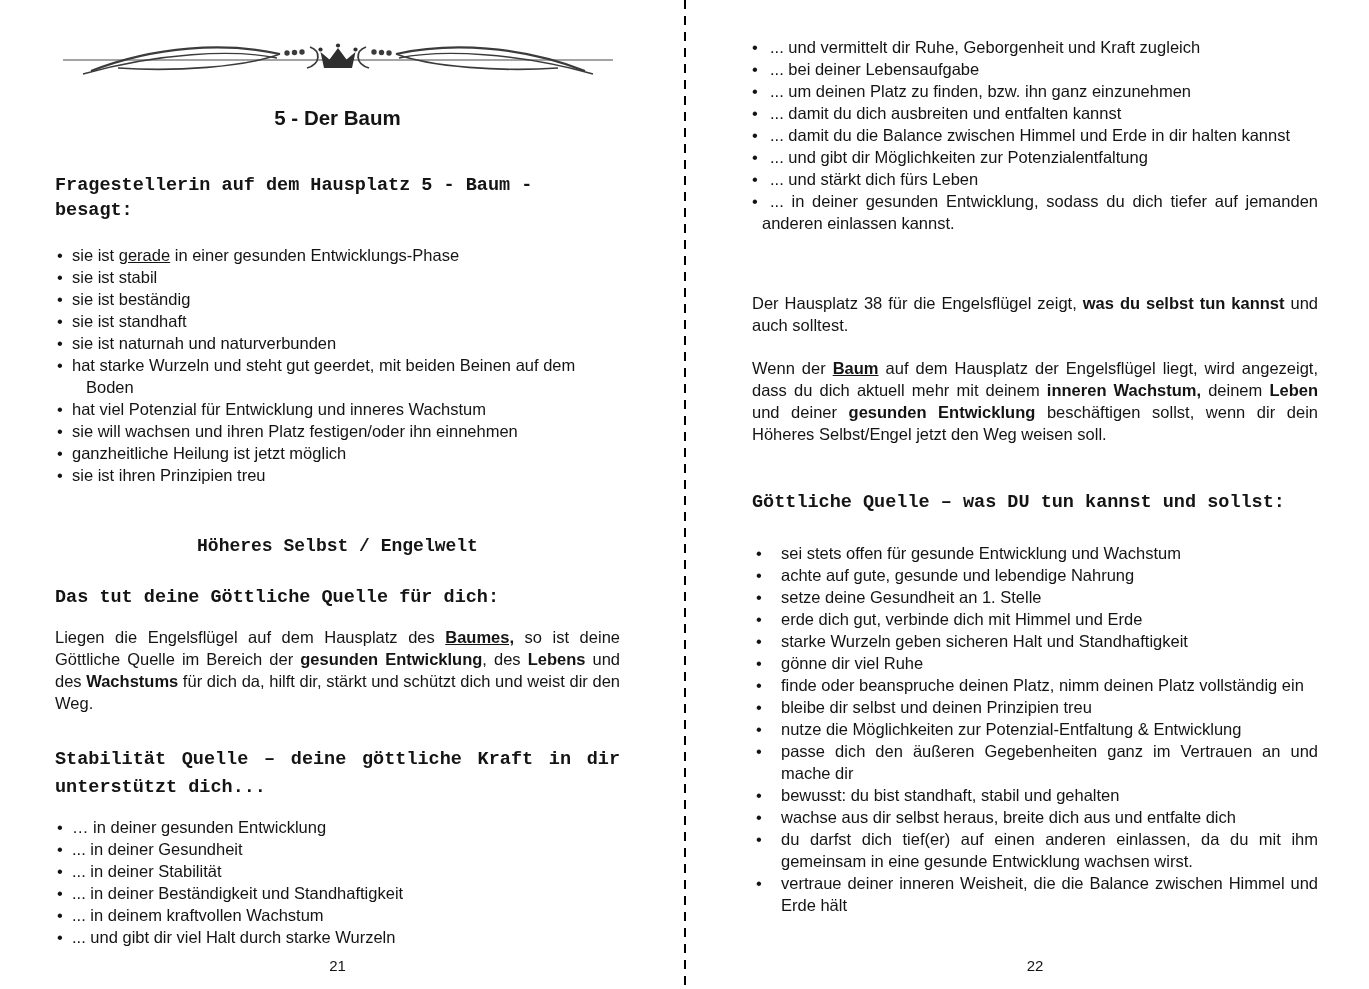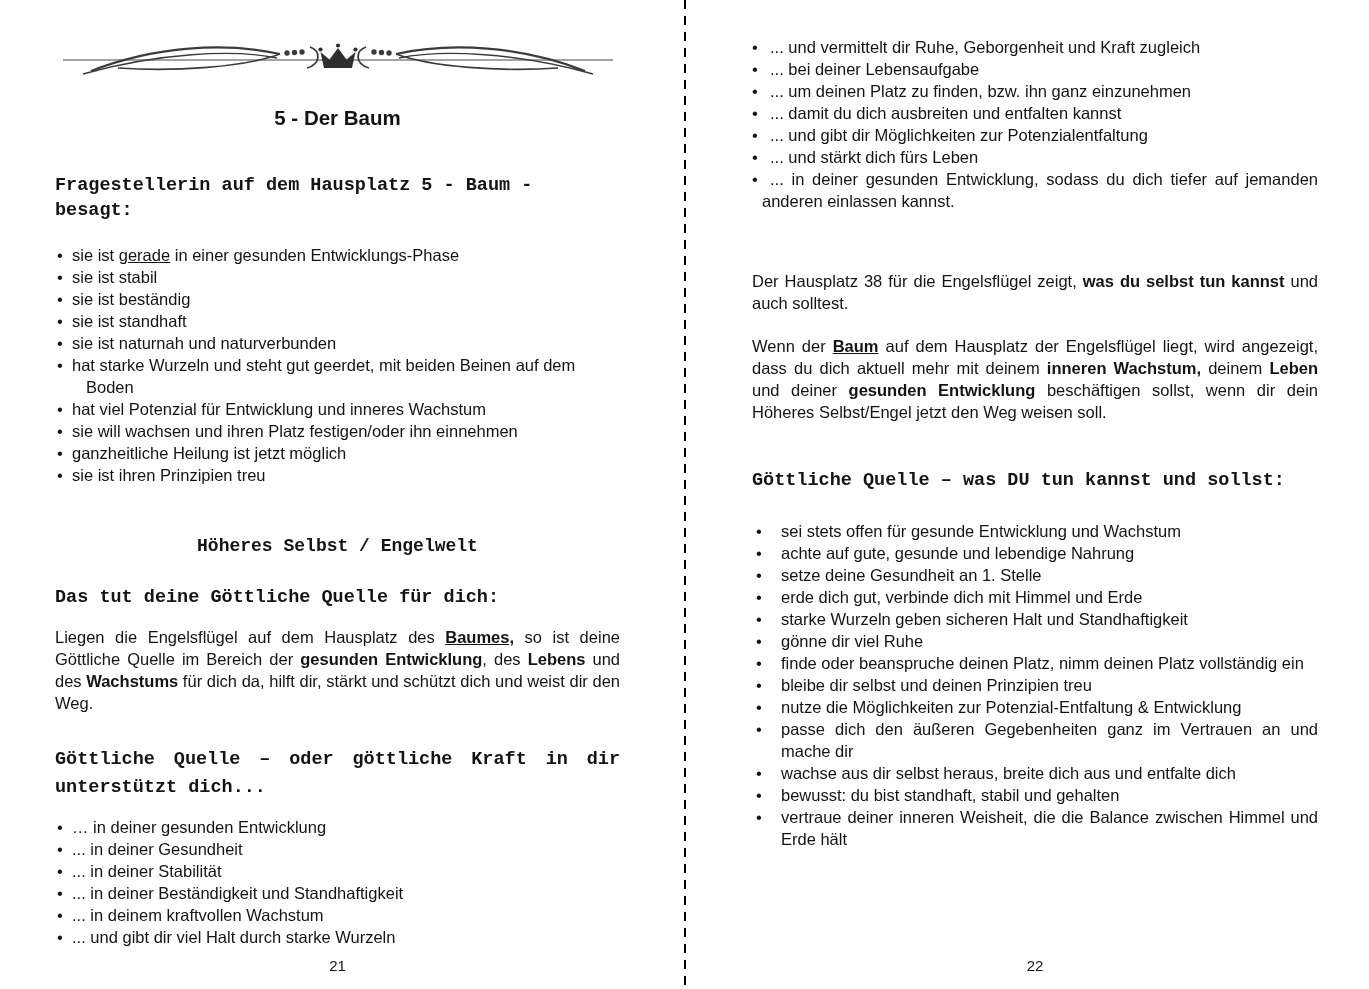"... damit du die Balance" li { html: none -> <li>... damit du die Balance zwischen Himmel und Erde in dir halten kannst</li> }
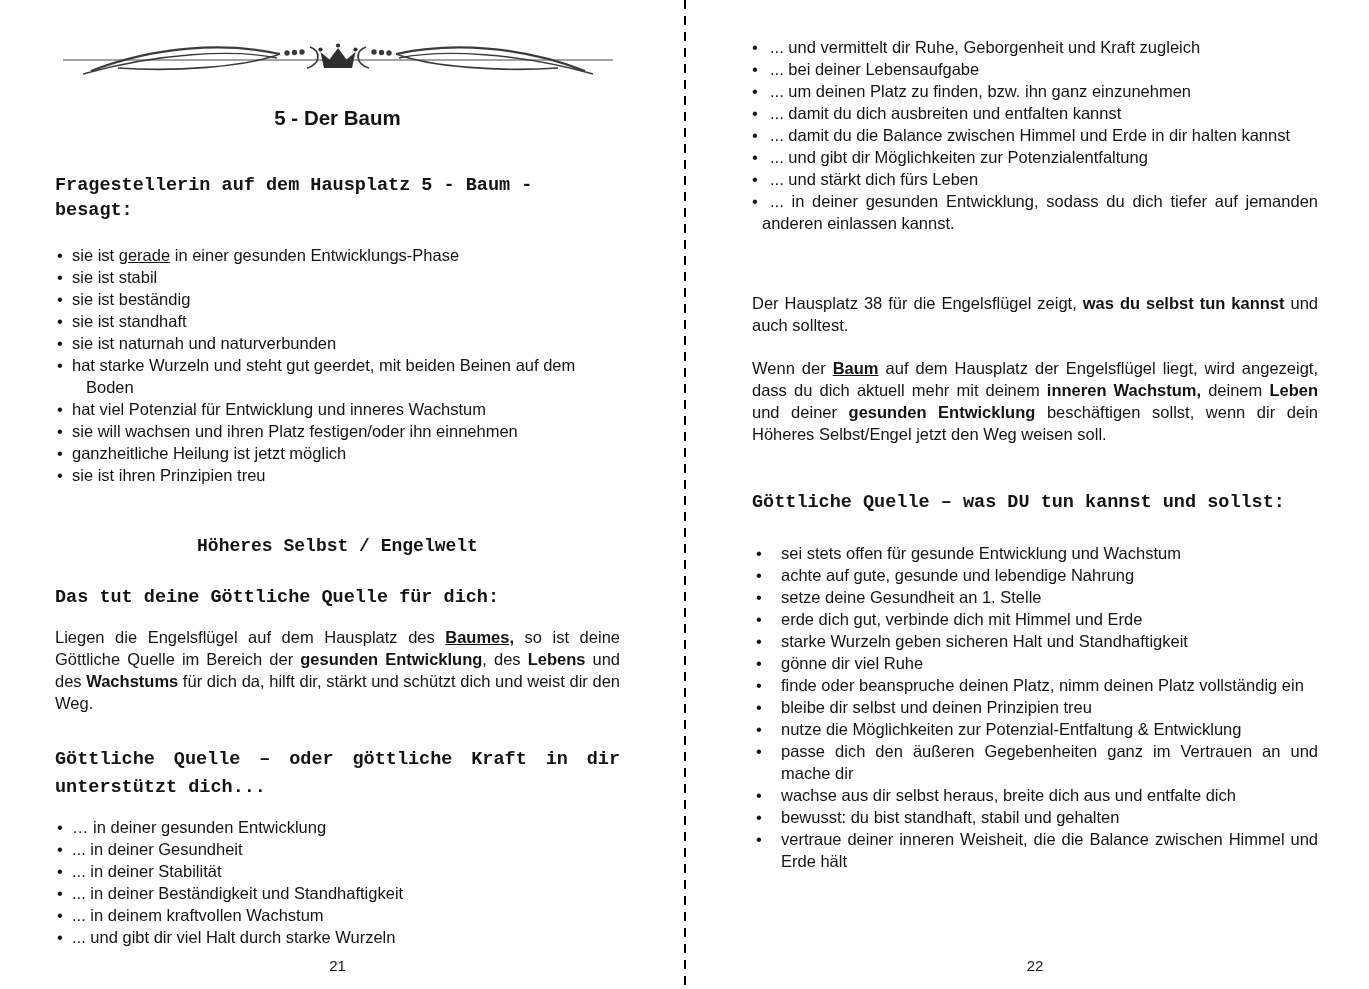"Göttliche Quelle – oder göttliche" h2.hd { text: Göttliche Quelle – oder -> Stabilität Quelle – deine }
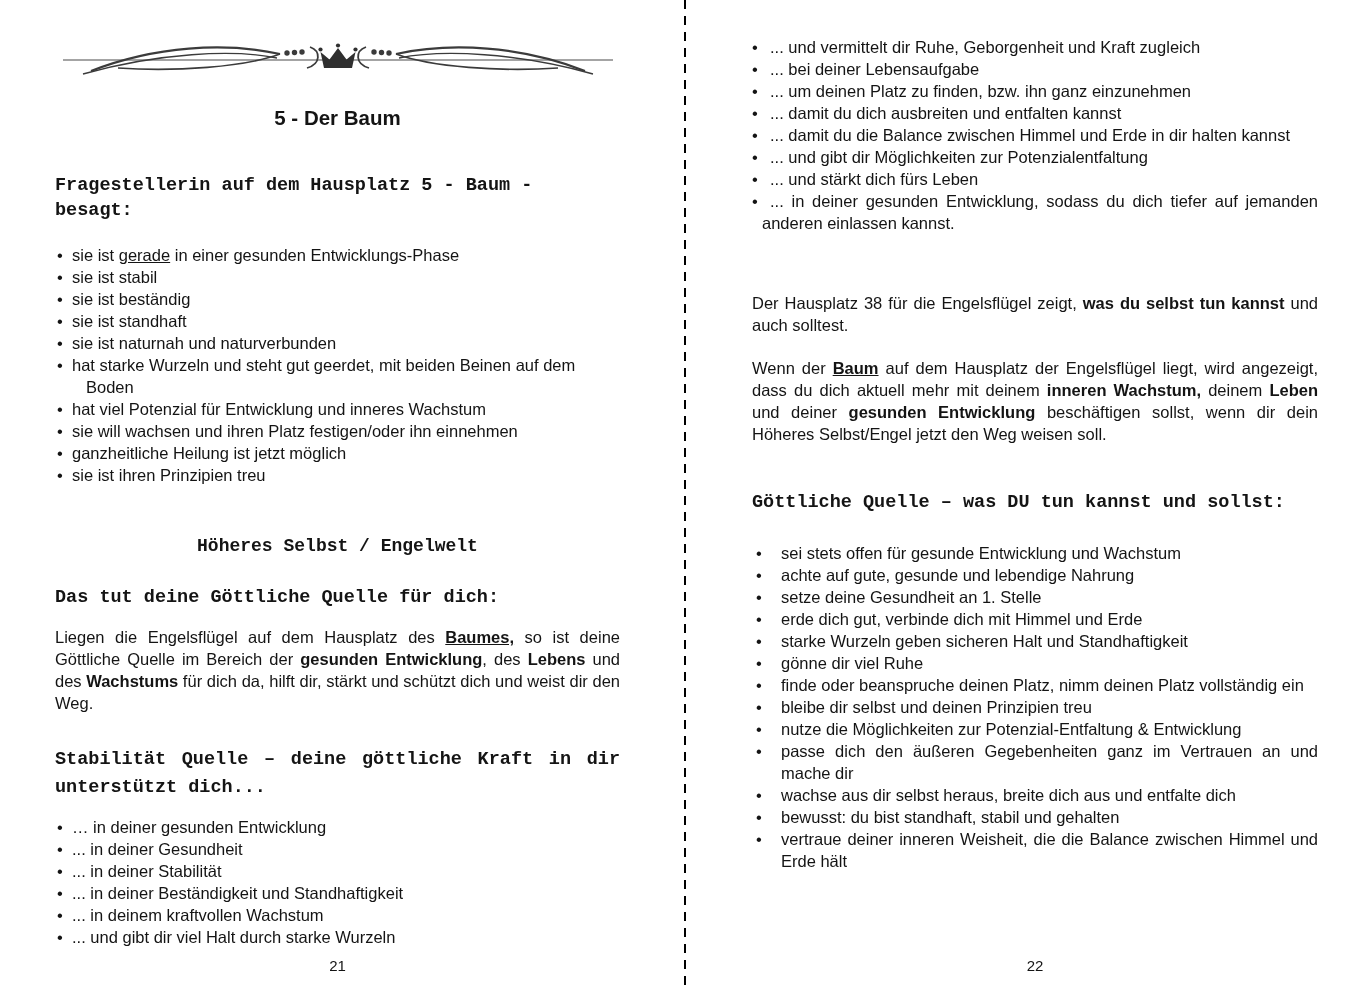"wachse aus dir selbst heraus," li { order: before "bewusst: du bist standhaft, stabil" -> after "bewusst: du bist standhaft, stabil" }
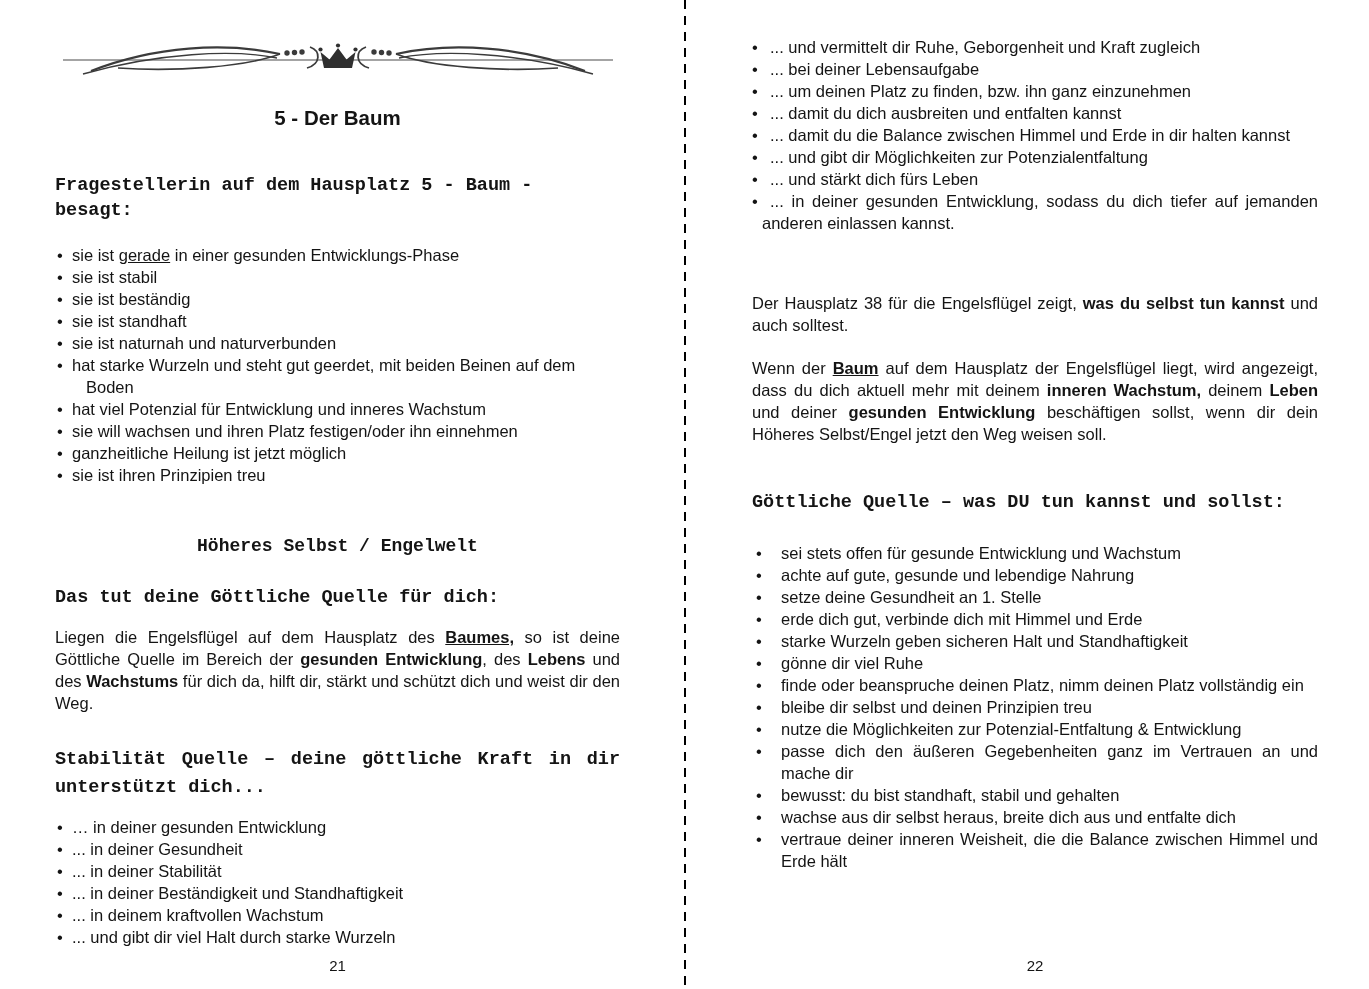"du darfst dich tief(er) auf" li { html: none -> <li>du darfst dich tief(er) auf einen anderen einlassen, da du mit ihm gemeinsam in eine gesunde Entwicklung wachsen wirst.</li> }
